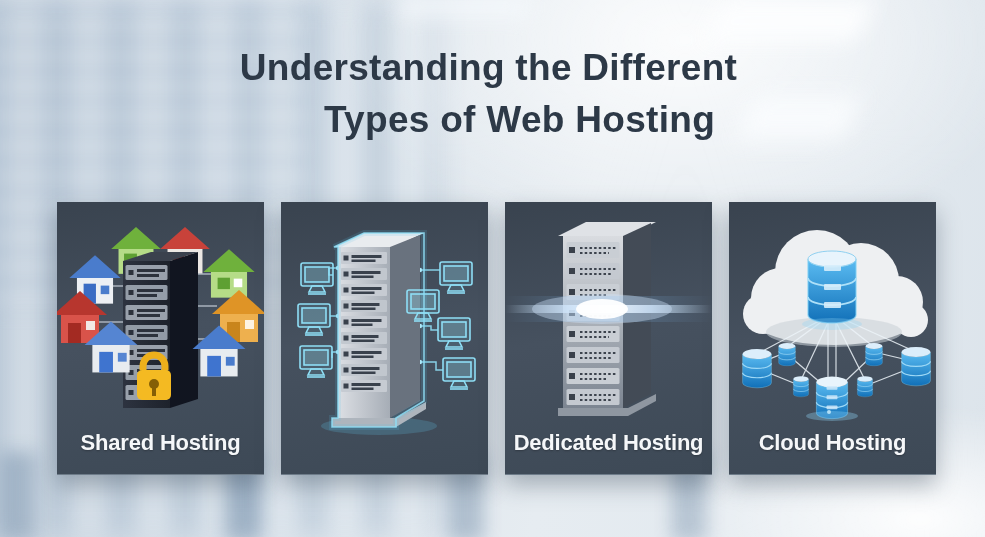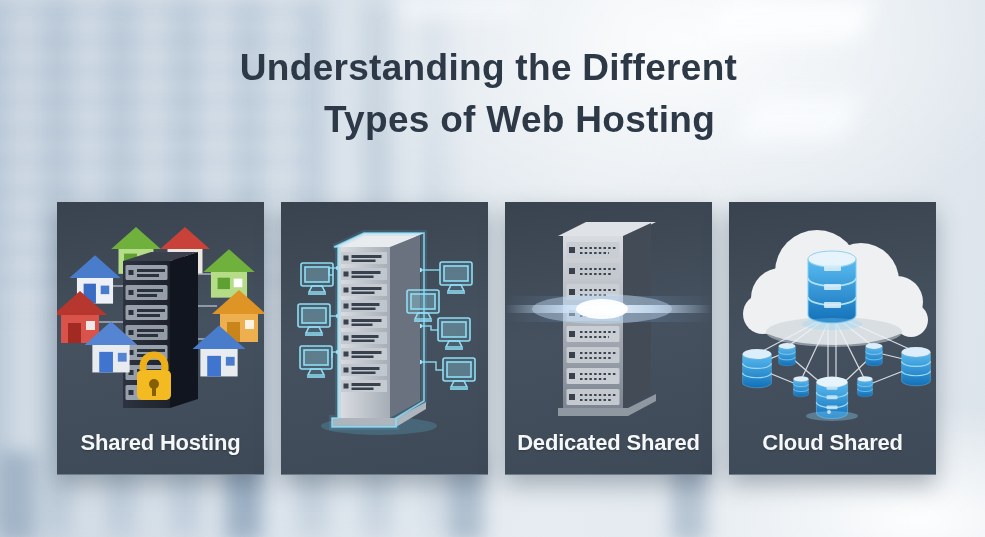"Dedicated Shared" figcaption { text: Shared -> Hosting }
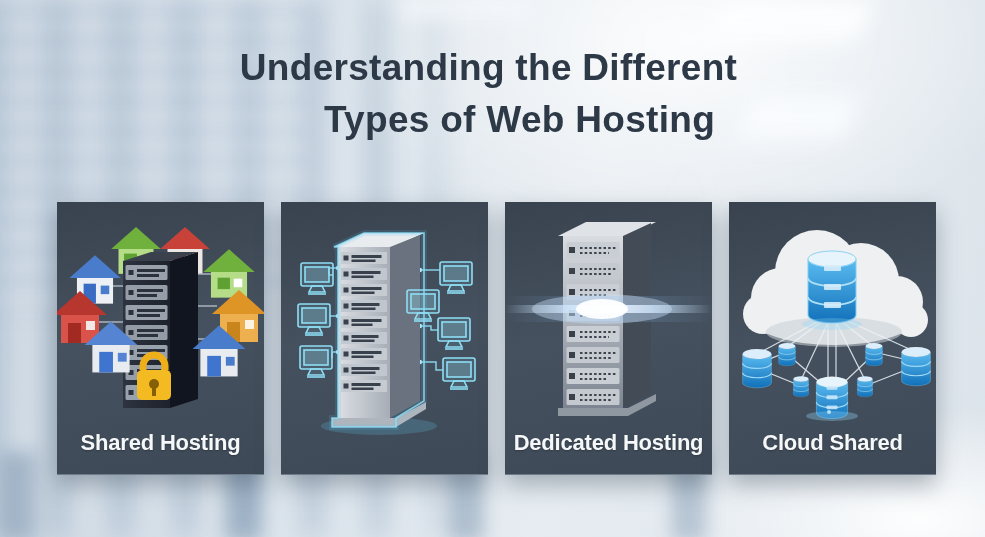"Cloud Shared" figcaption { text: Shared -> Hosting }
